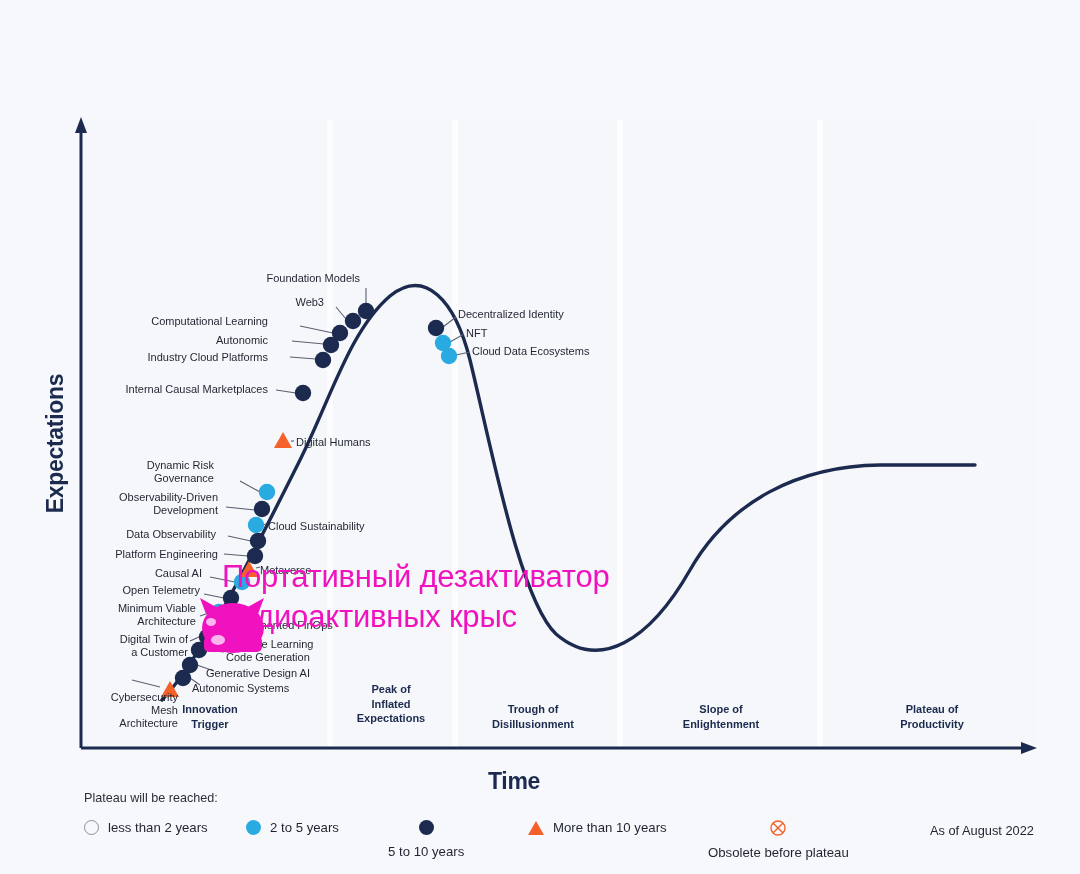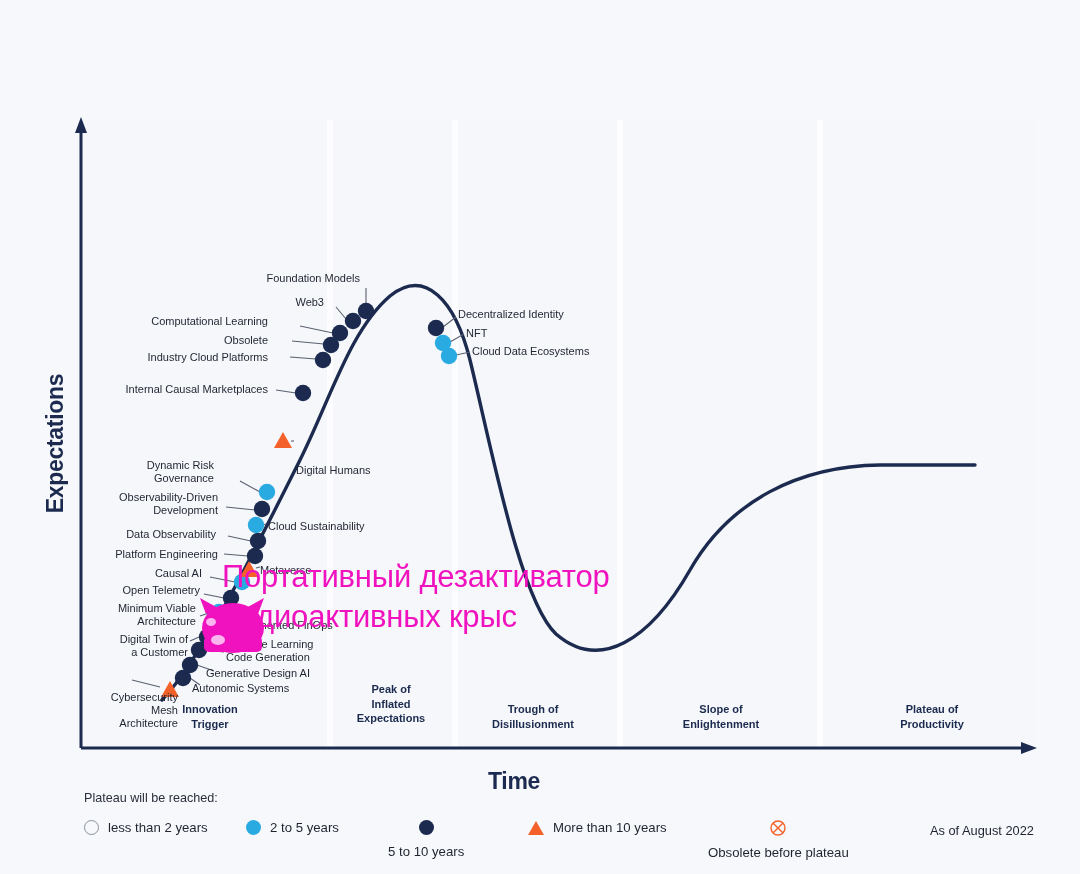"Obsolete" div.tech-label { text: Obsolete -> Autonomic }
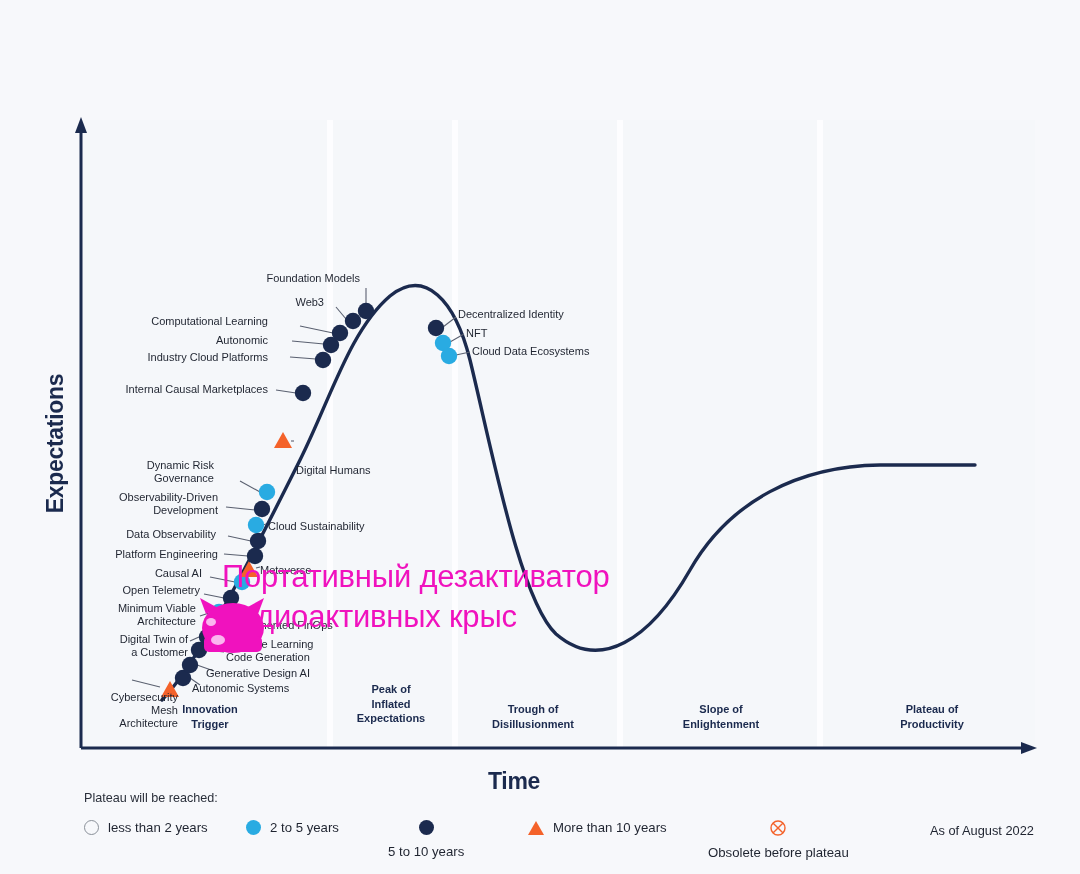"Digital Humans" div.tech-label { margin-top: 28px -> none }
